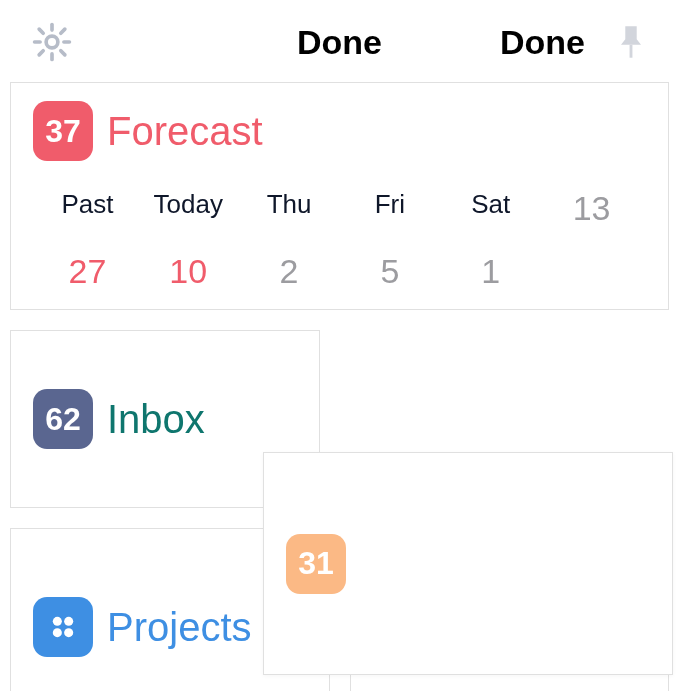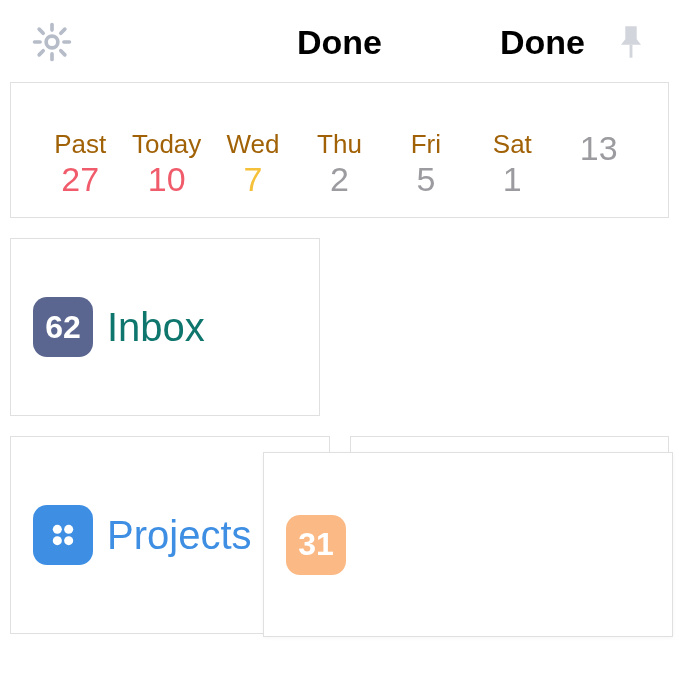"37" div.tile-head { html: none -> <div> <div>37</div> <div>Forecast</div> </div> }
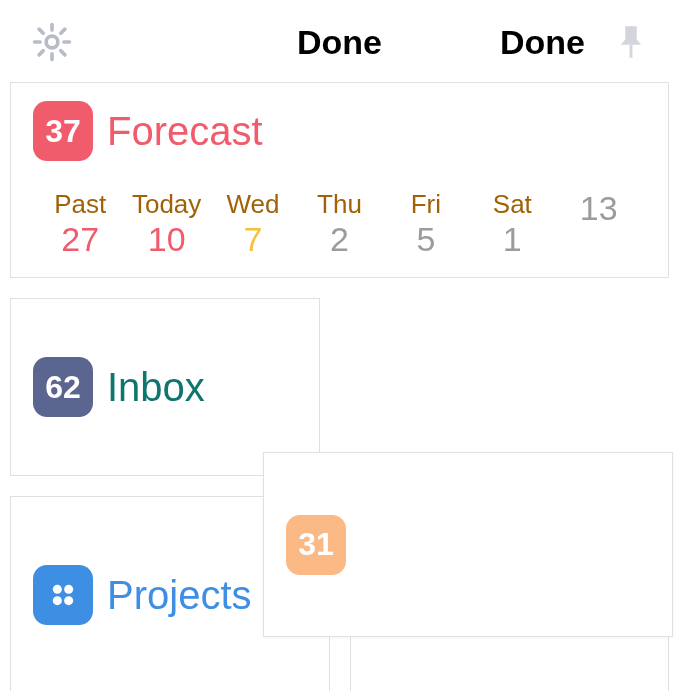"Past" .fday-label { color: #a16207 -> #0f172a; margin-bottom: 0 -> 32px }
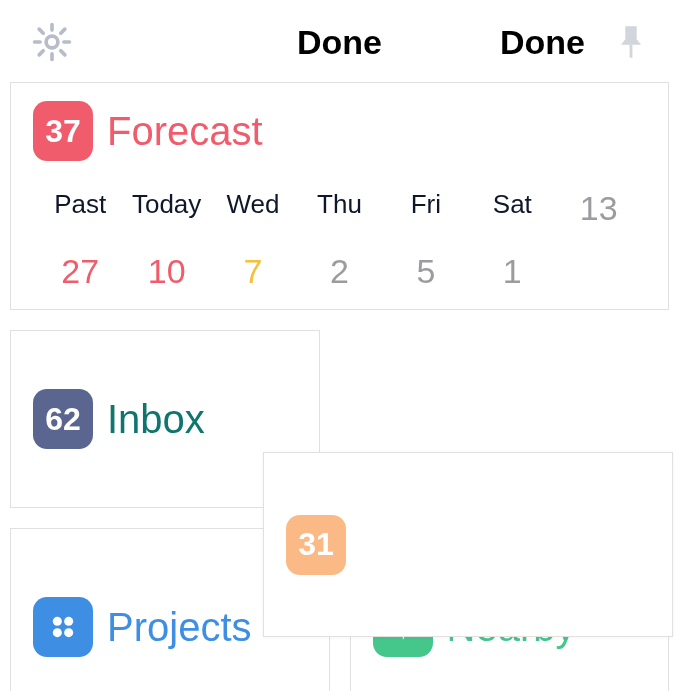"Wed" div.fday { html: <div> <div>Wed</div> <div>7</div> </div> -> none }
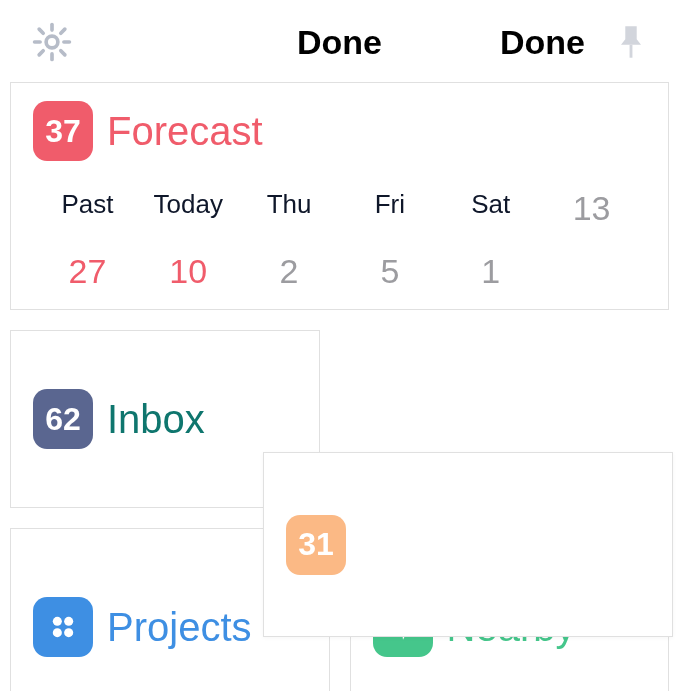"31" .flagged-card { height: 185px -> 223px }
